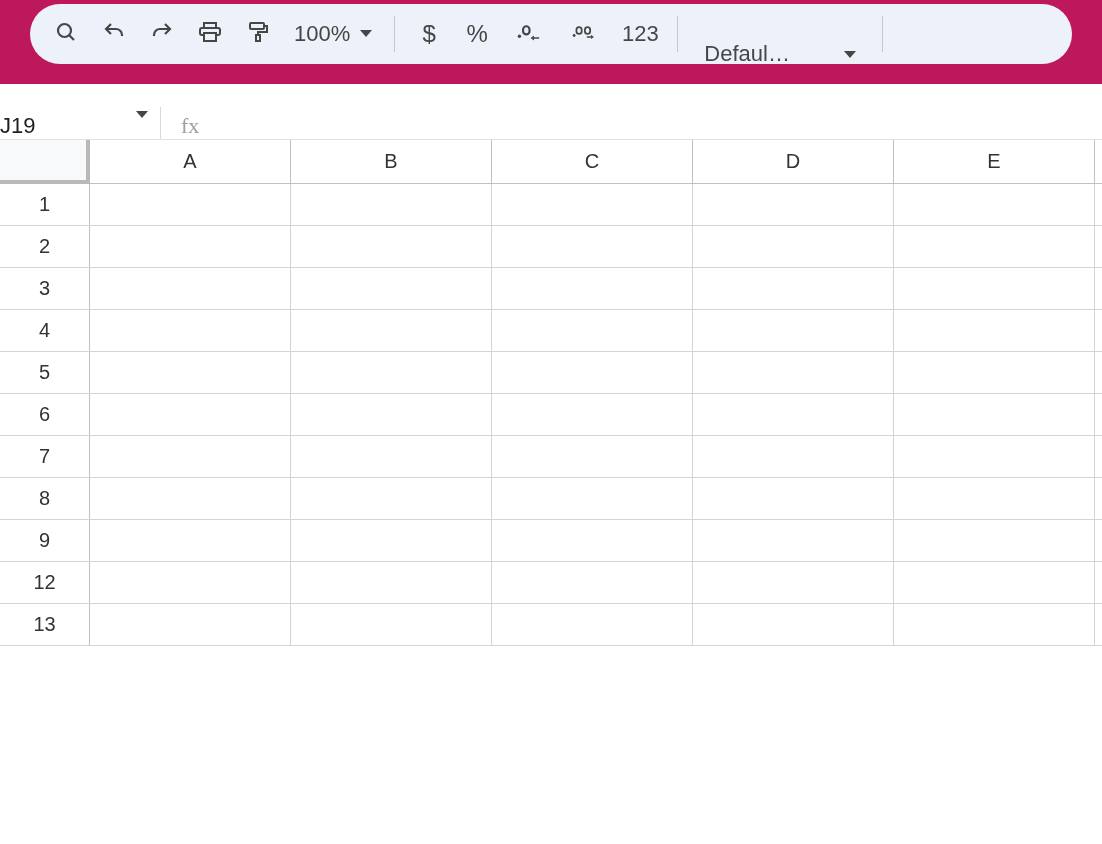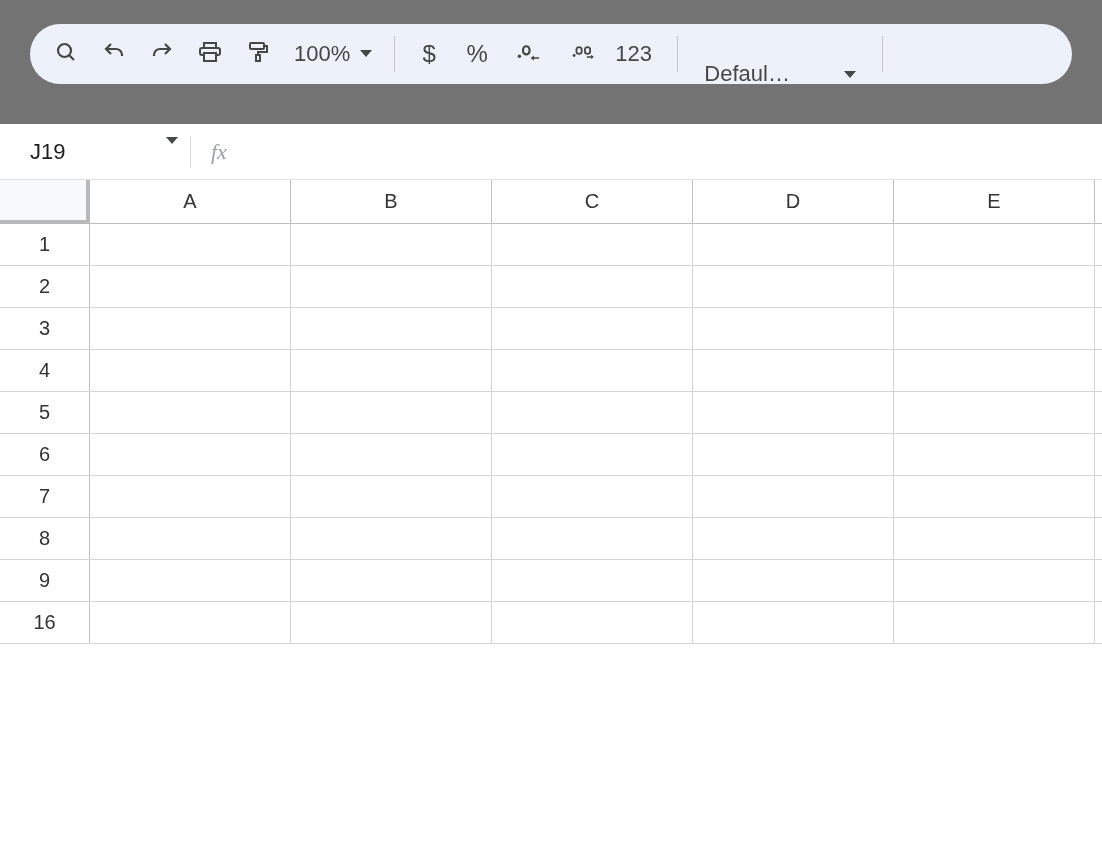"100%" .toolbar-wrap { background: #737373 -> #be185d; height: 124px -> 84px }
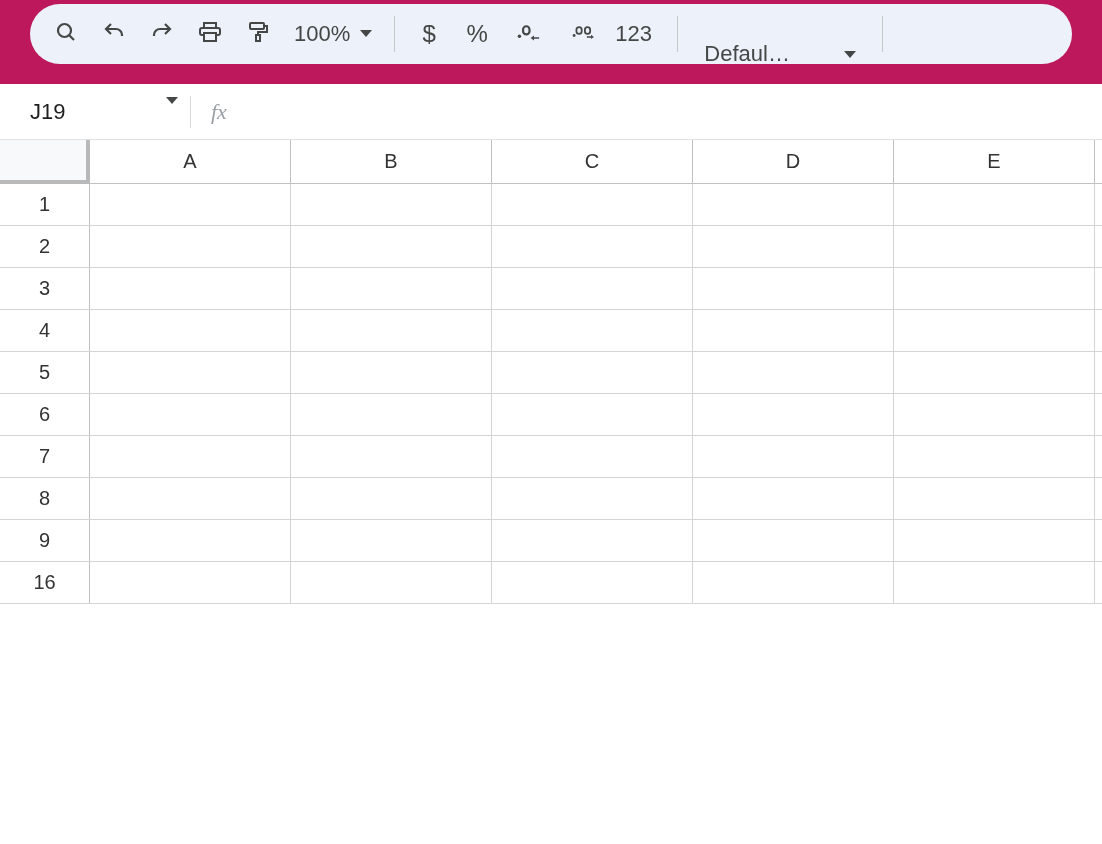"123" .num-fmt { text-align: none -> center }
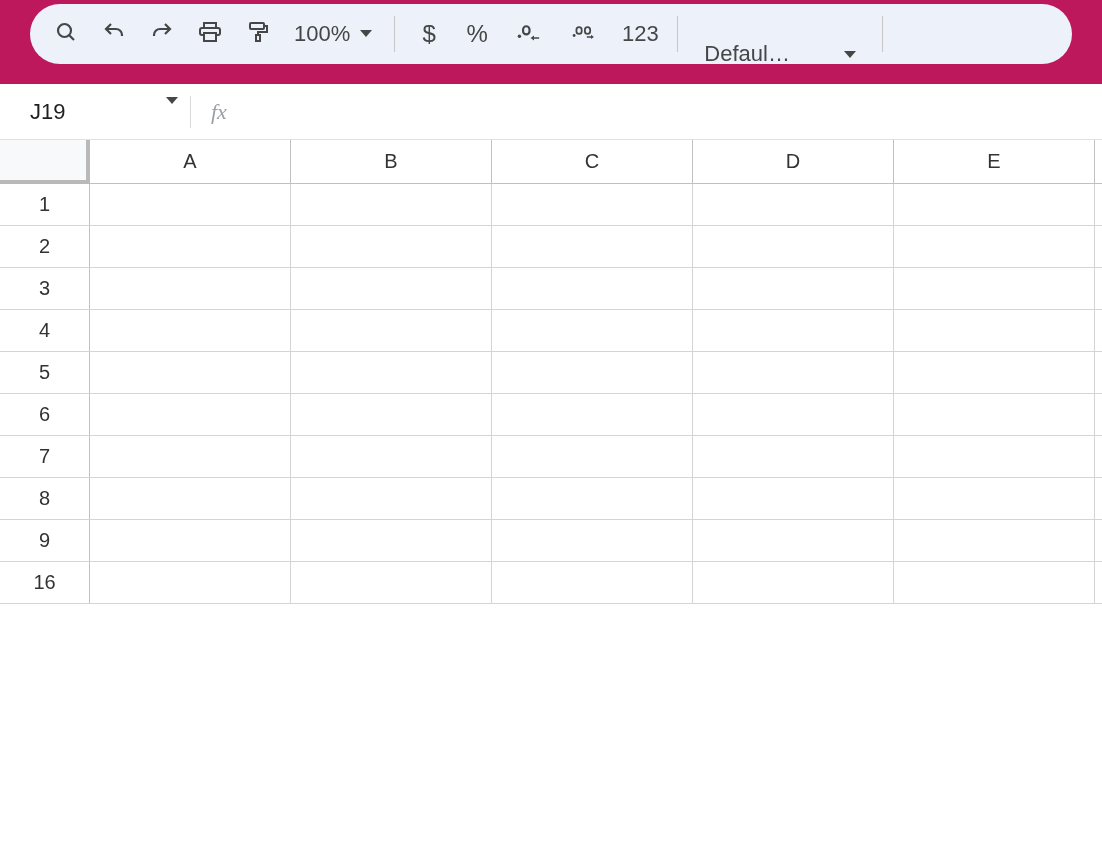"J19" .fbar { align-items: center -> flex-end; padding-left: 30px -> 0 }
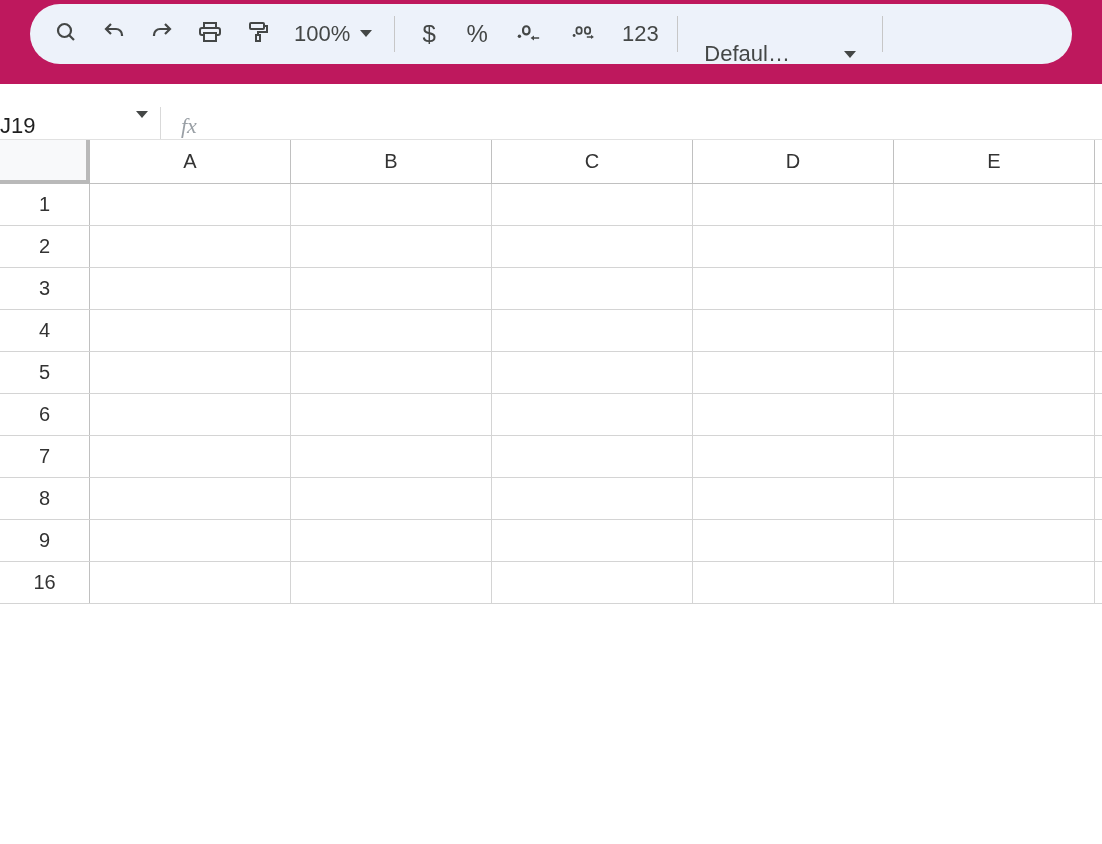"fx" .fx { font-style: italic -> none }
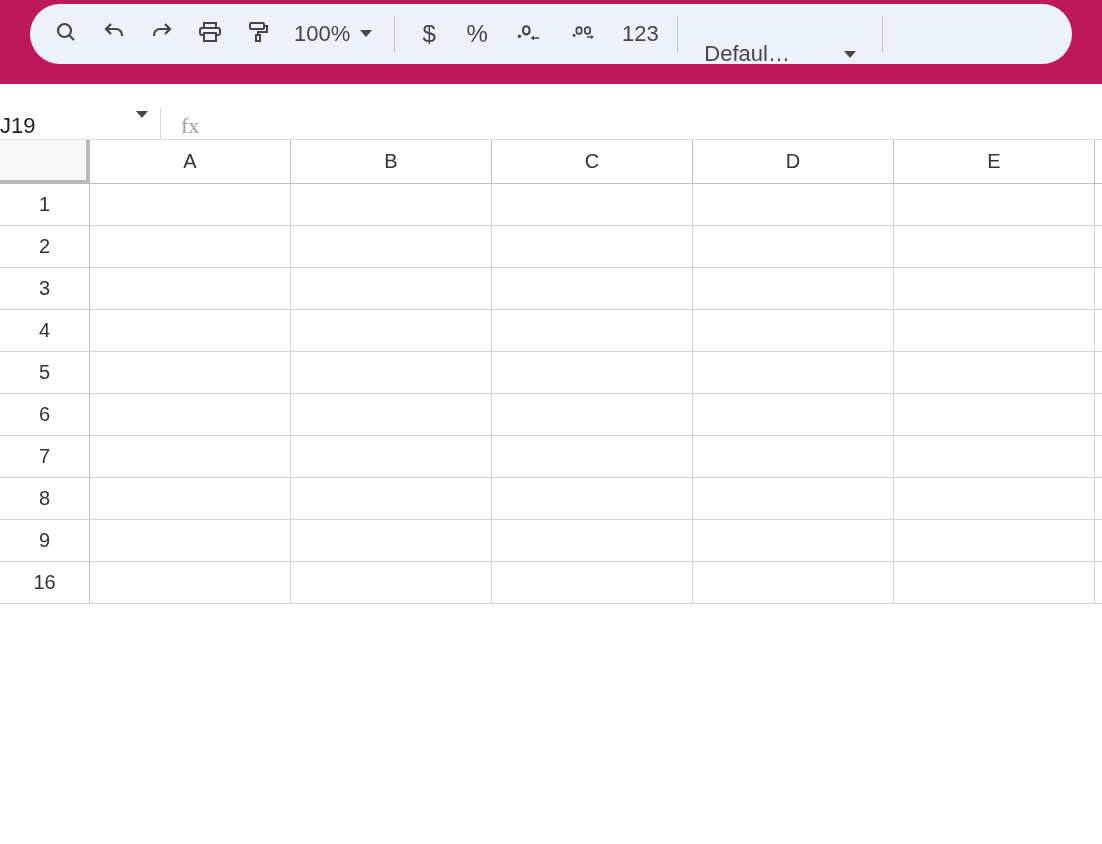"16" span { text: 16 -> 12 }
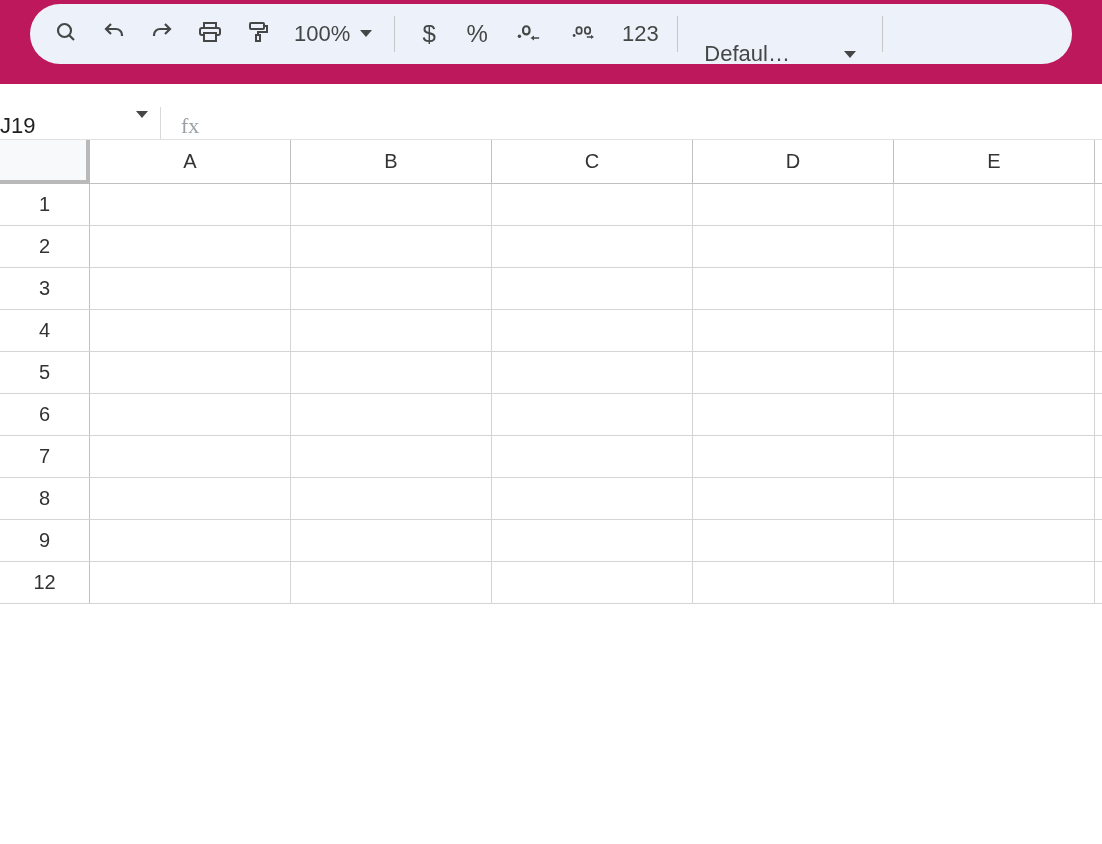"13" div.row { html: none -> <div> <div> <span>13</span> </div> <div></div> <div></div> <div></div> <div></div> <div></div> </div> }
